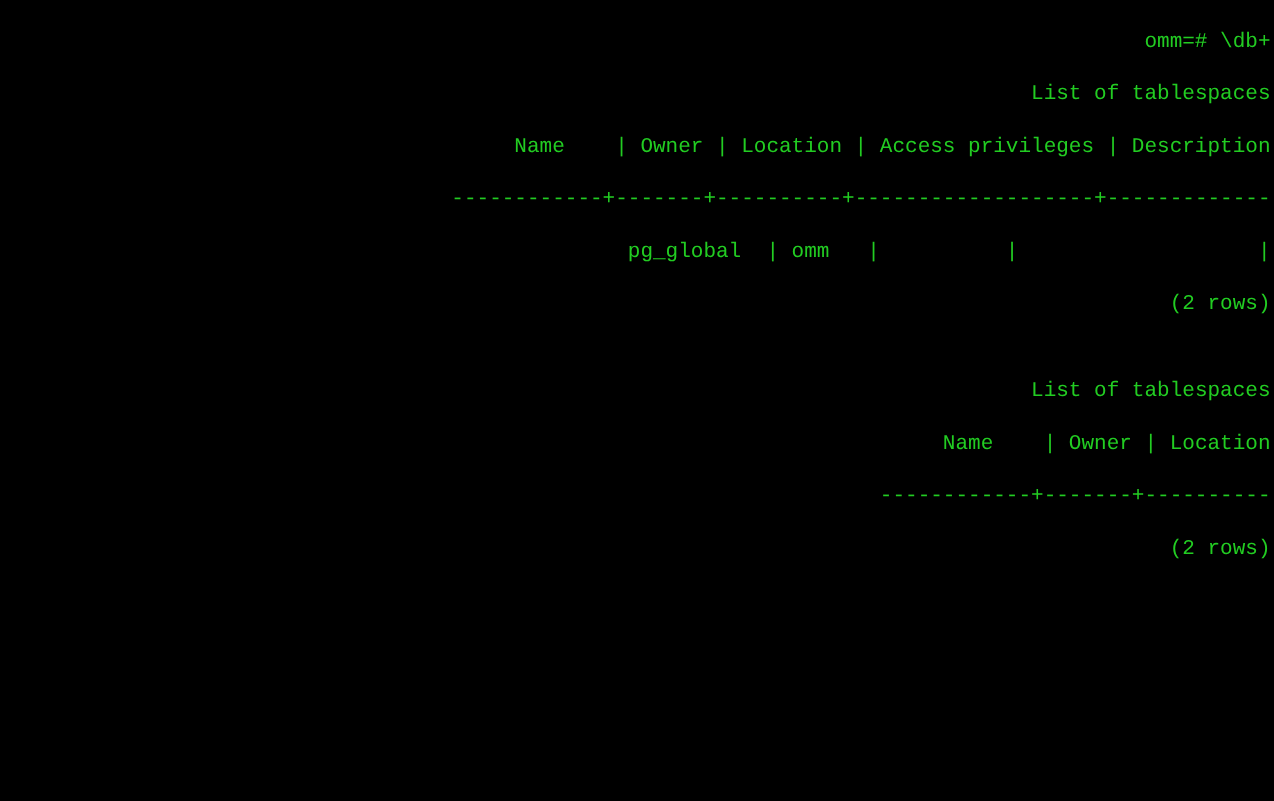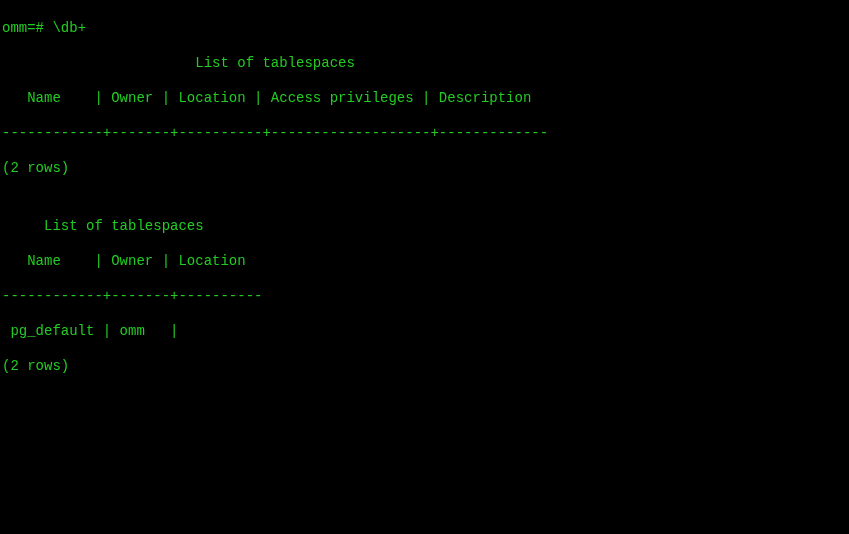"omm=# \db+" .row { text-align: none -> right }
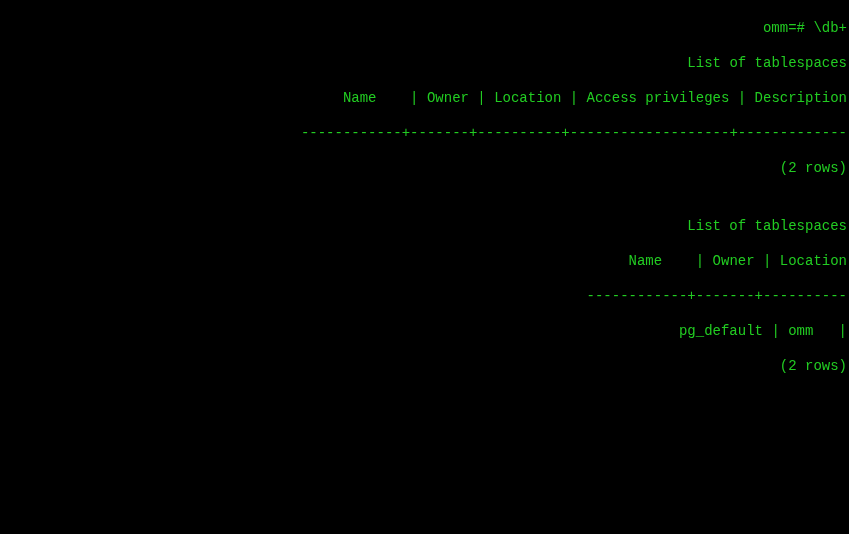"pg_global | omm | |" div.row { html: none -> <div> pg_global | omm | | |</div> }
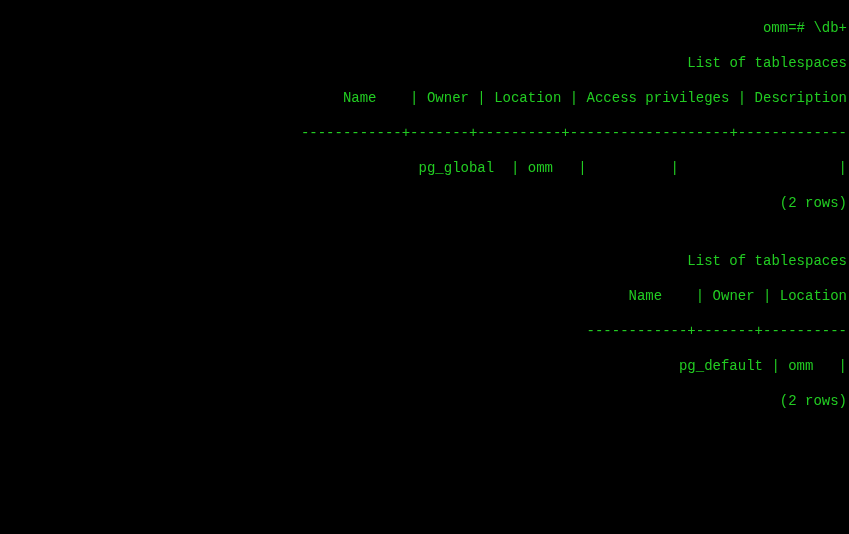"pg_default | omm |" div.row { html: <div> pg_default | omm |</div> -> none }
